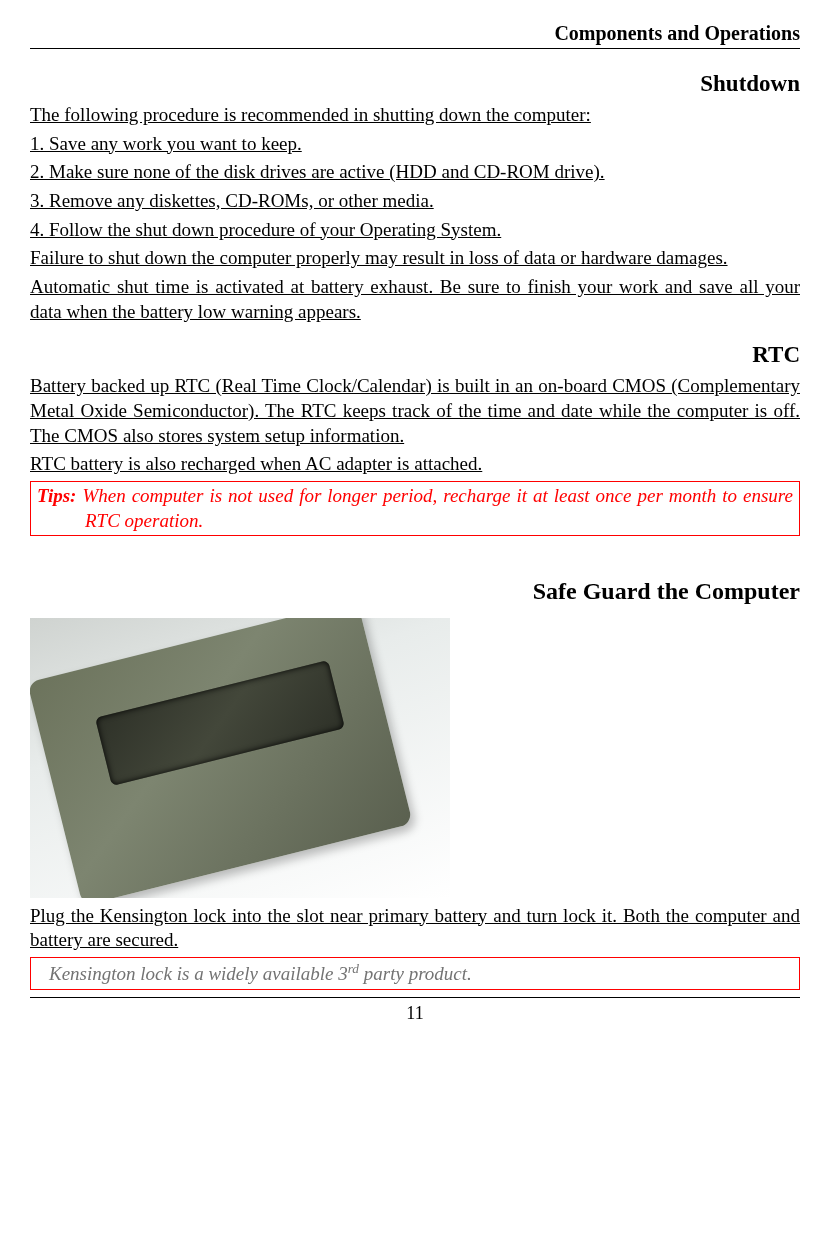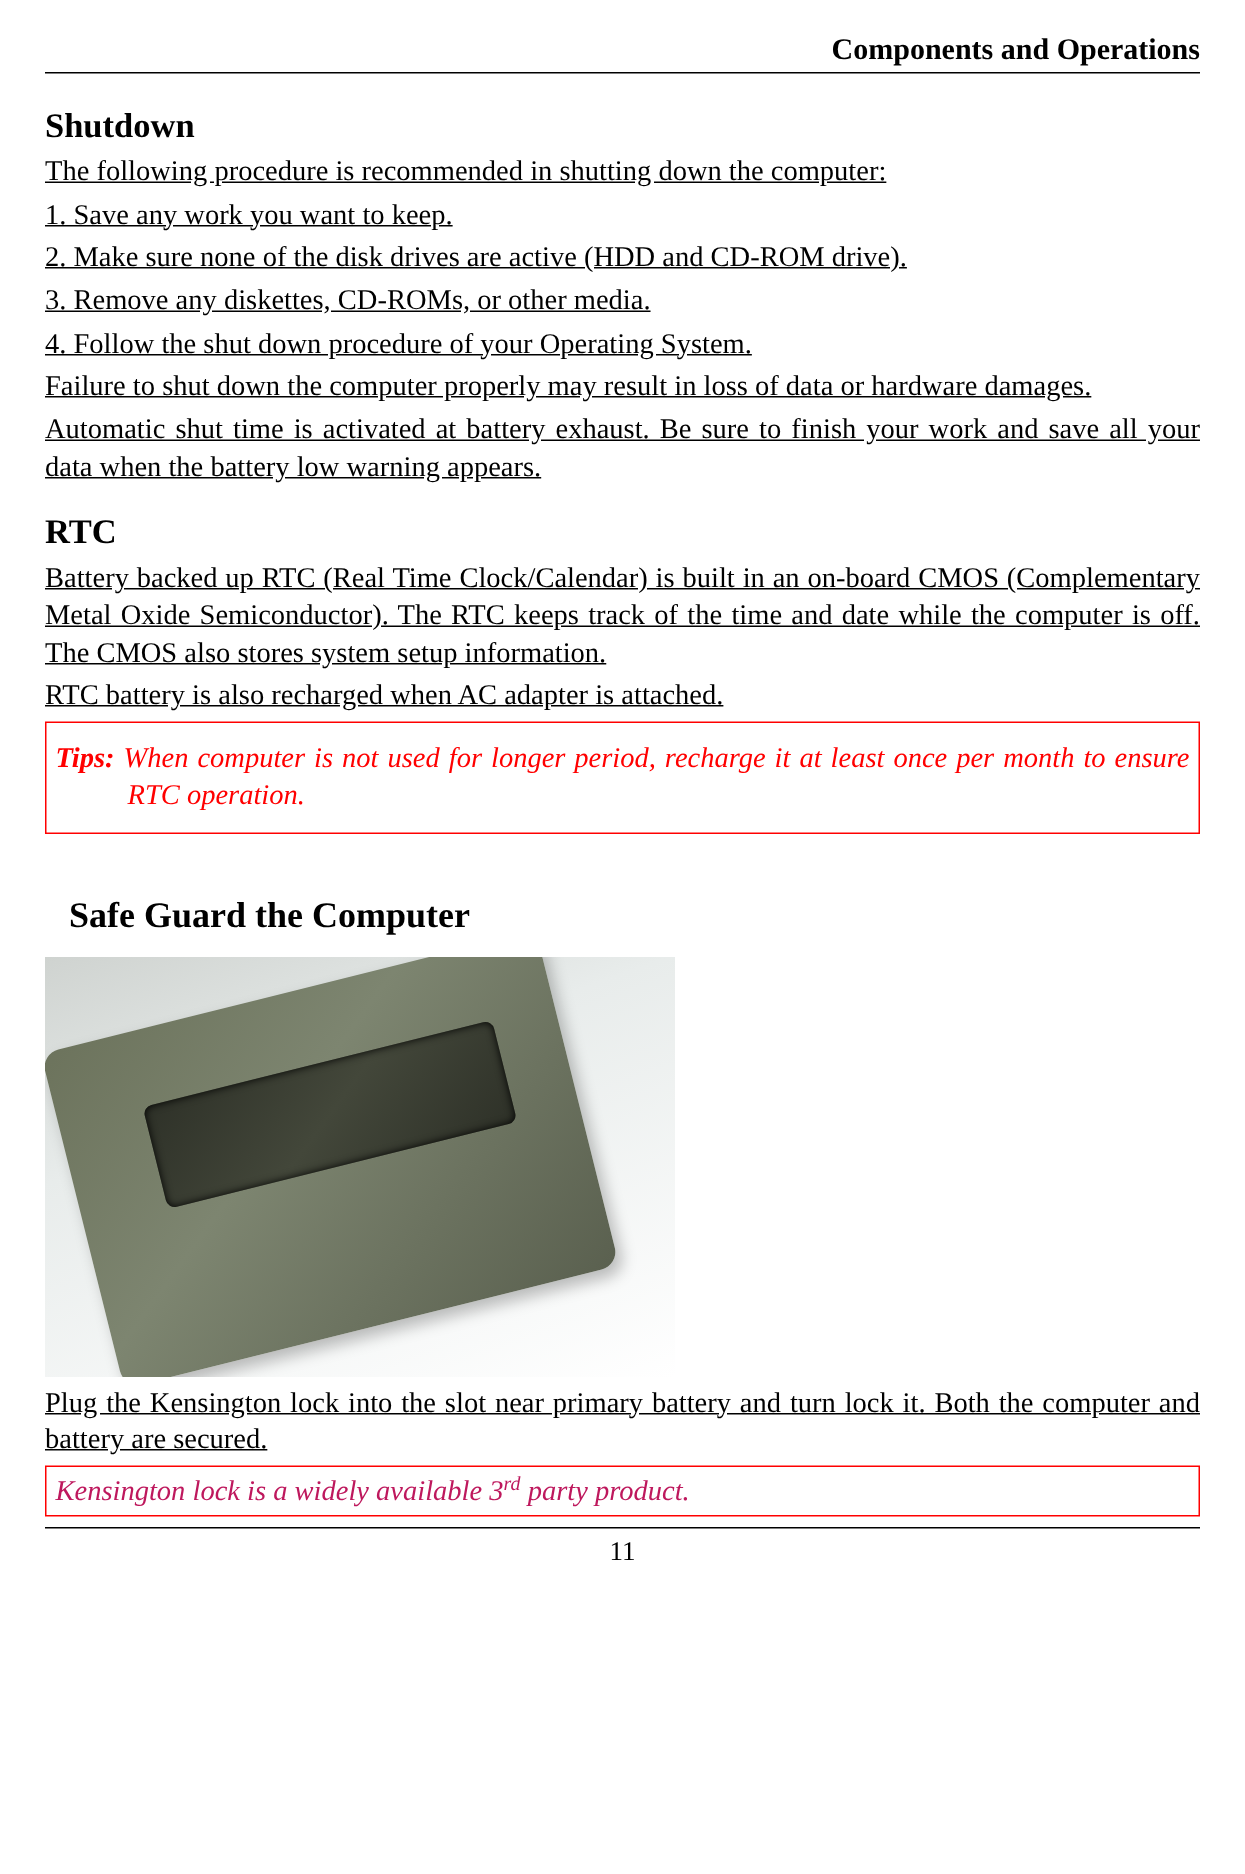"Shutdown" h2.section { text-align: none -> right }
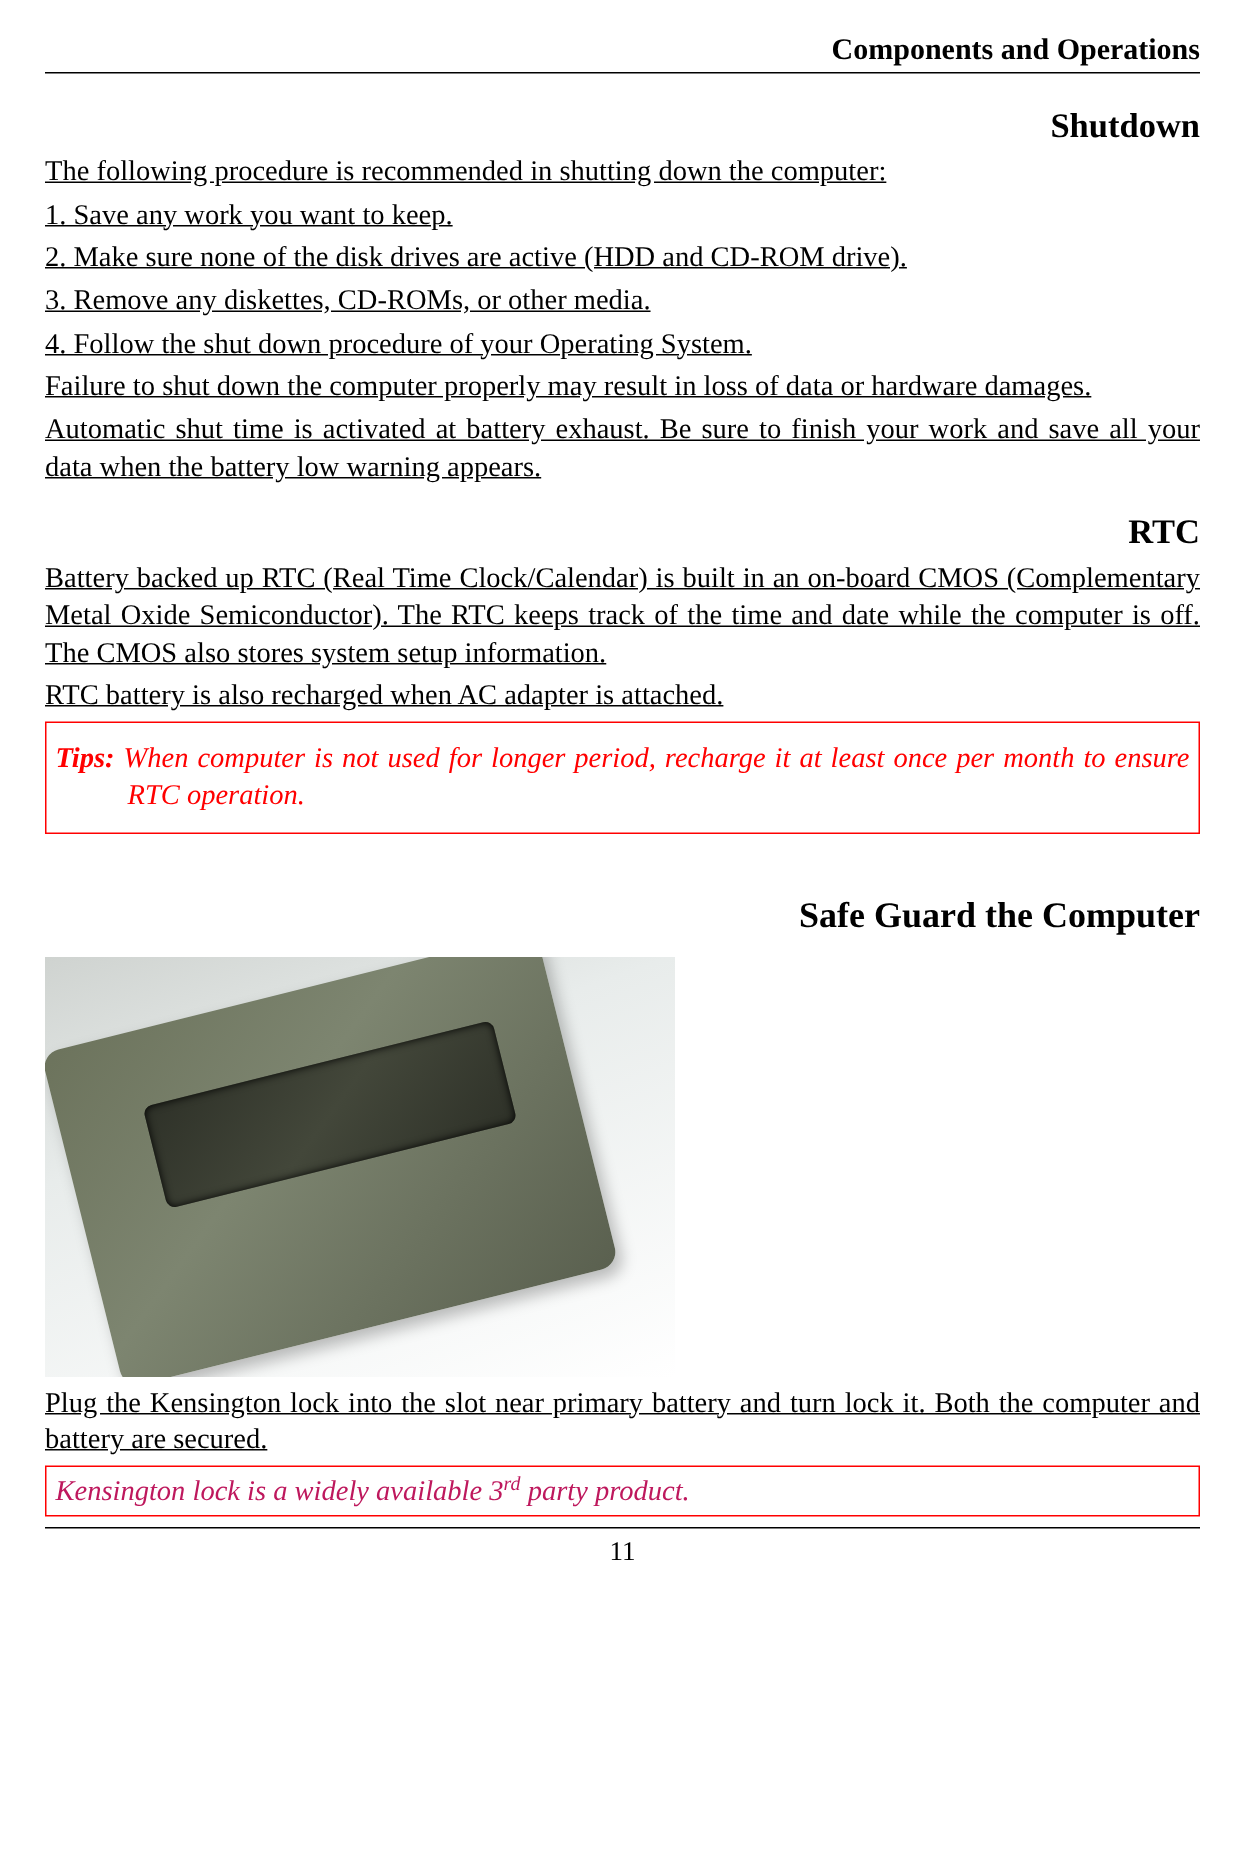"Tips: When computer is not" .tip-box { padding: 12px 6px -> 2px 6px }
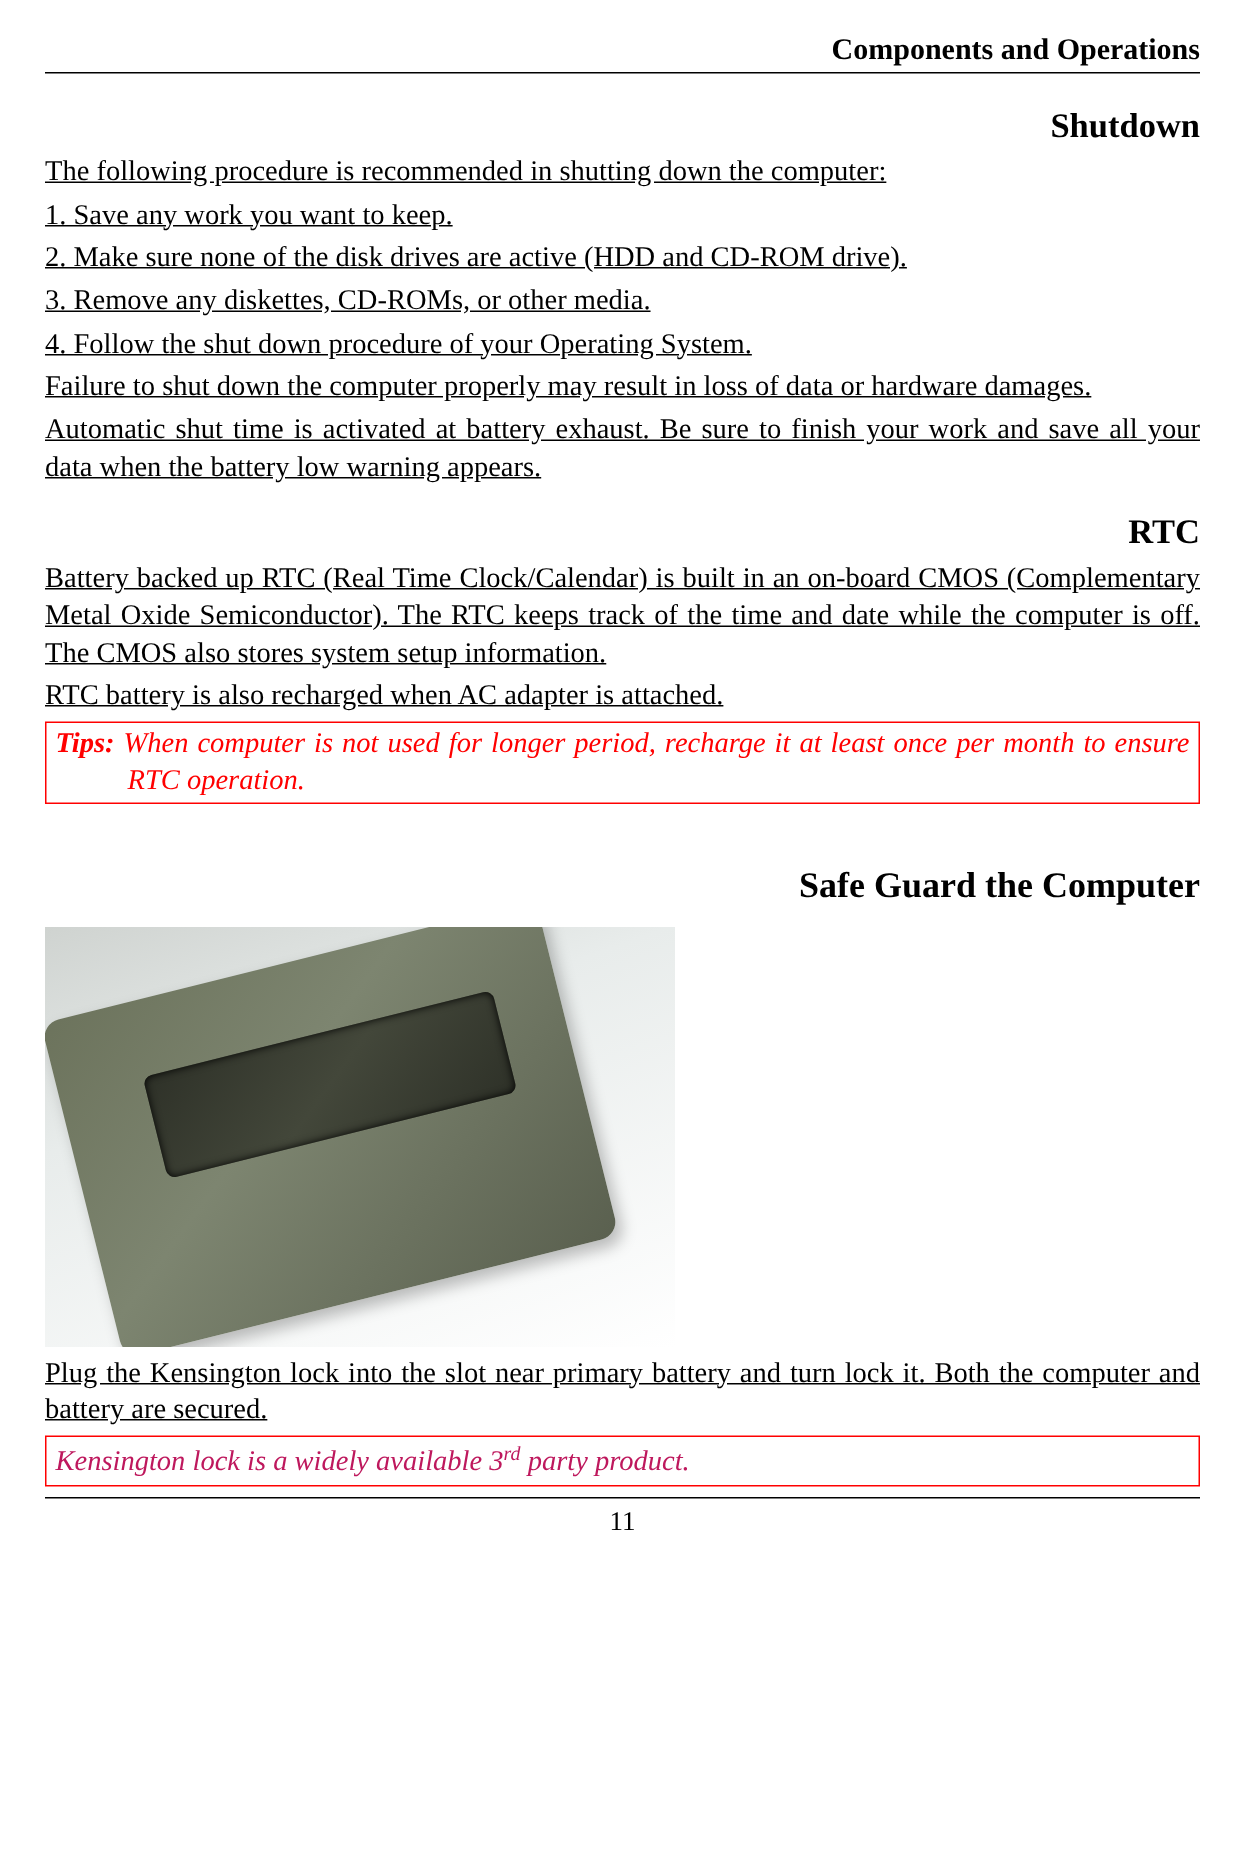"Kensington lock is a widely" .note-box { color: #be185d -> #737373; padding: 2px 6px -> 2px 18px }
